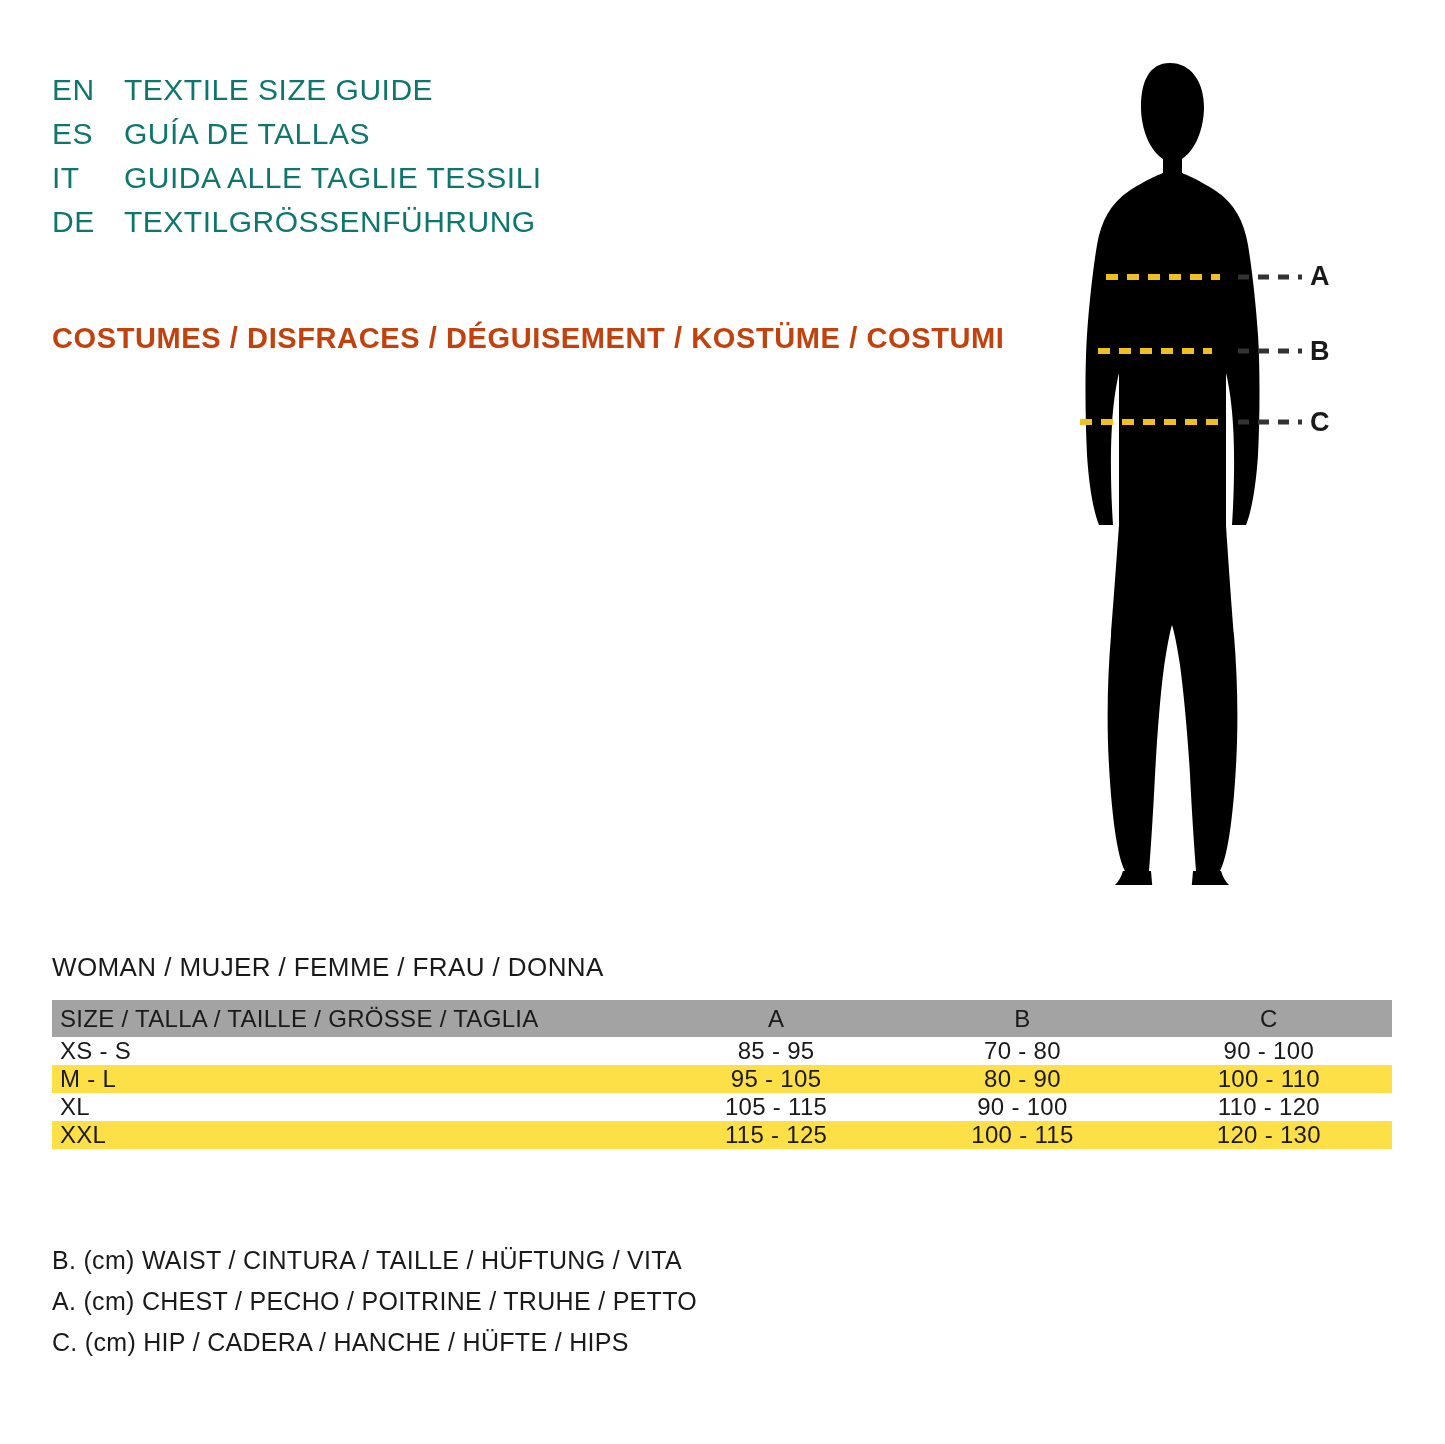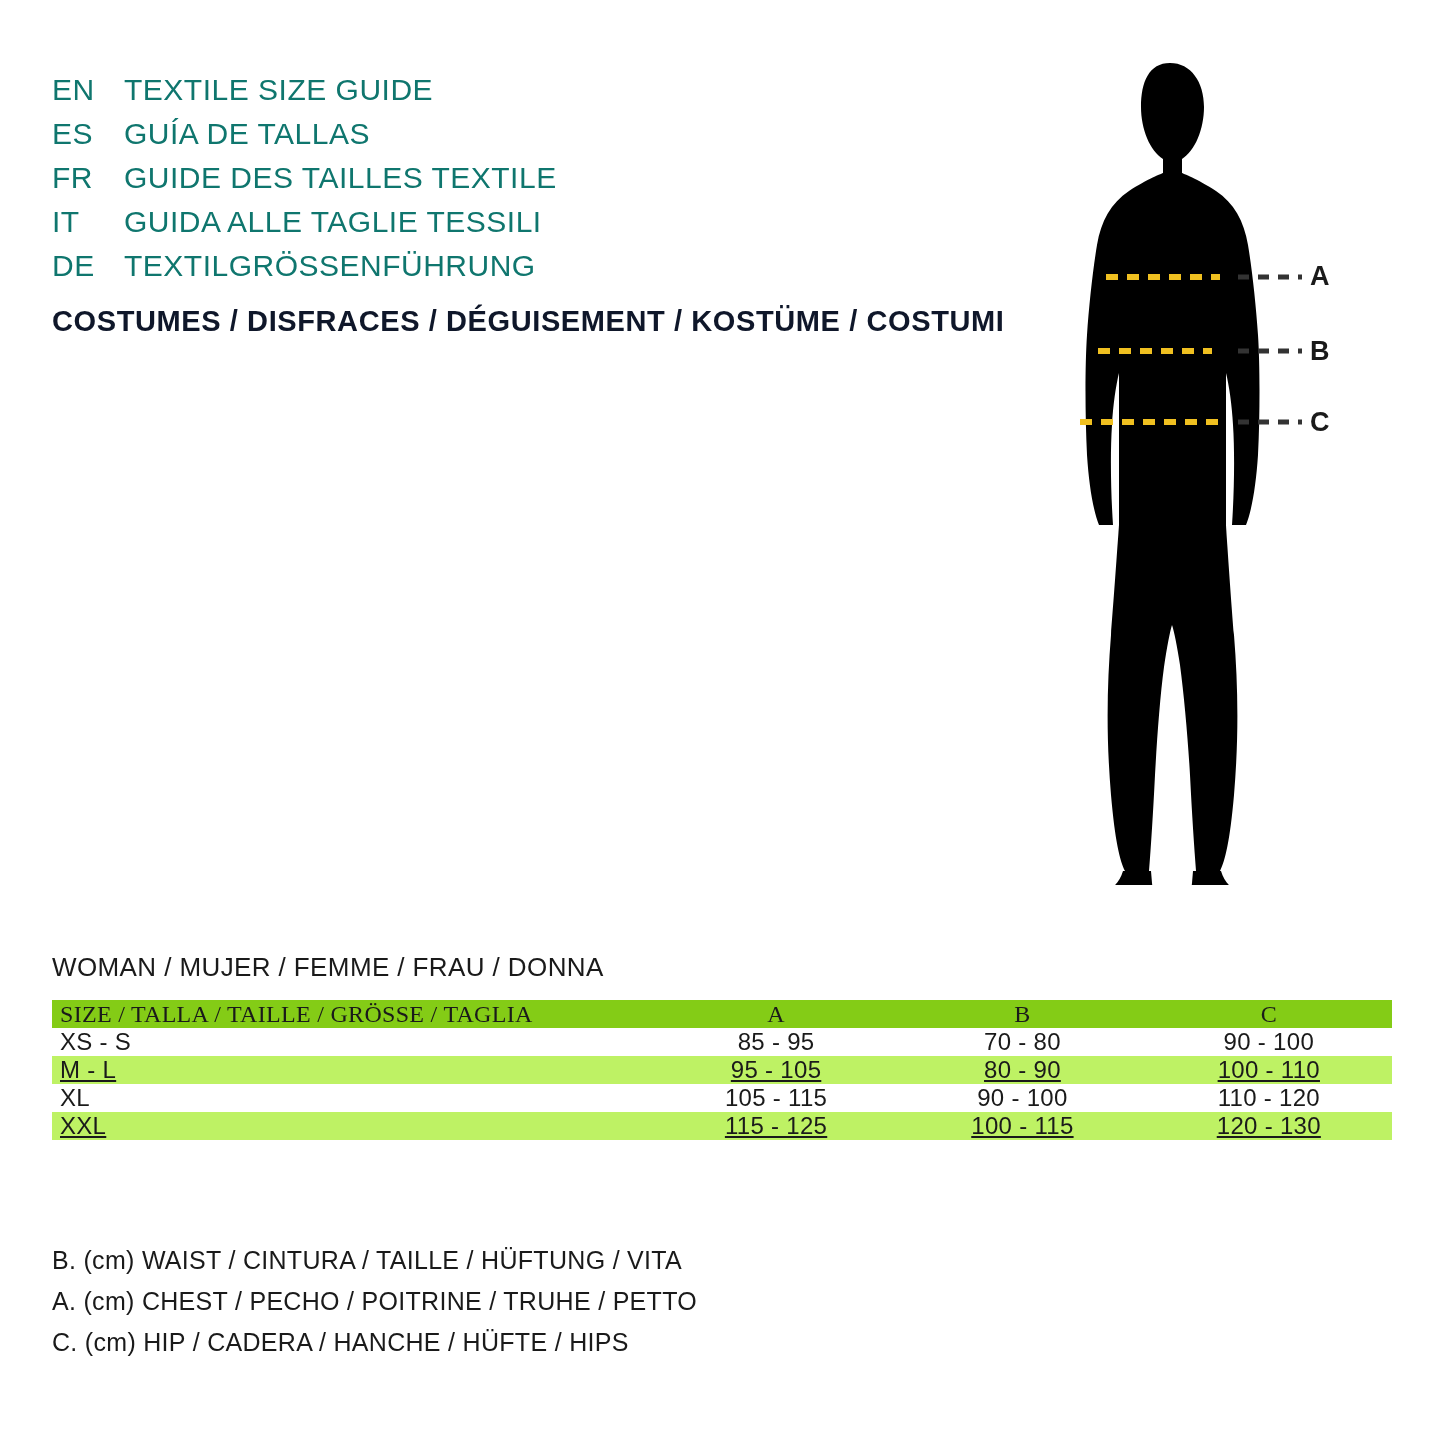"FR" div.lang-row { html: <div> <span>FR</span> <span>GUIDE DES TAILLES TEXTILE</span> </div> -> none }
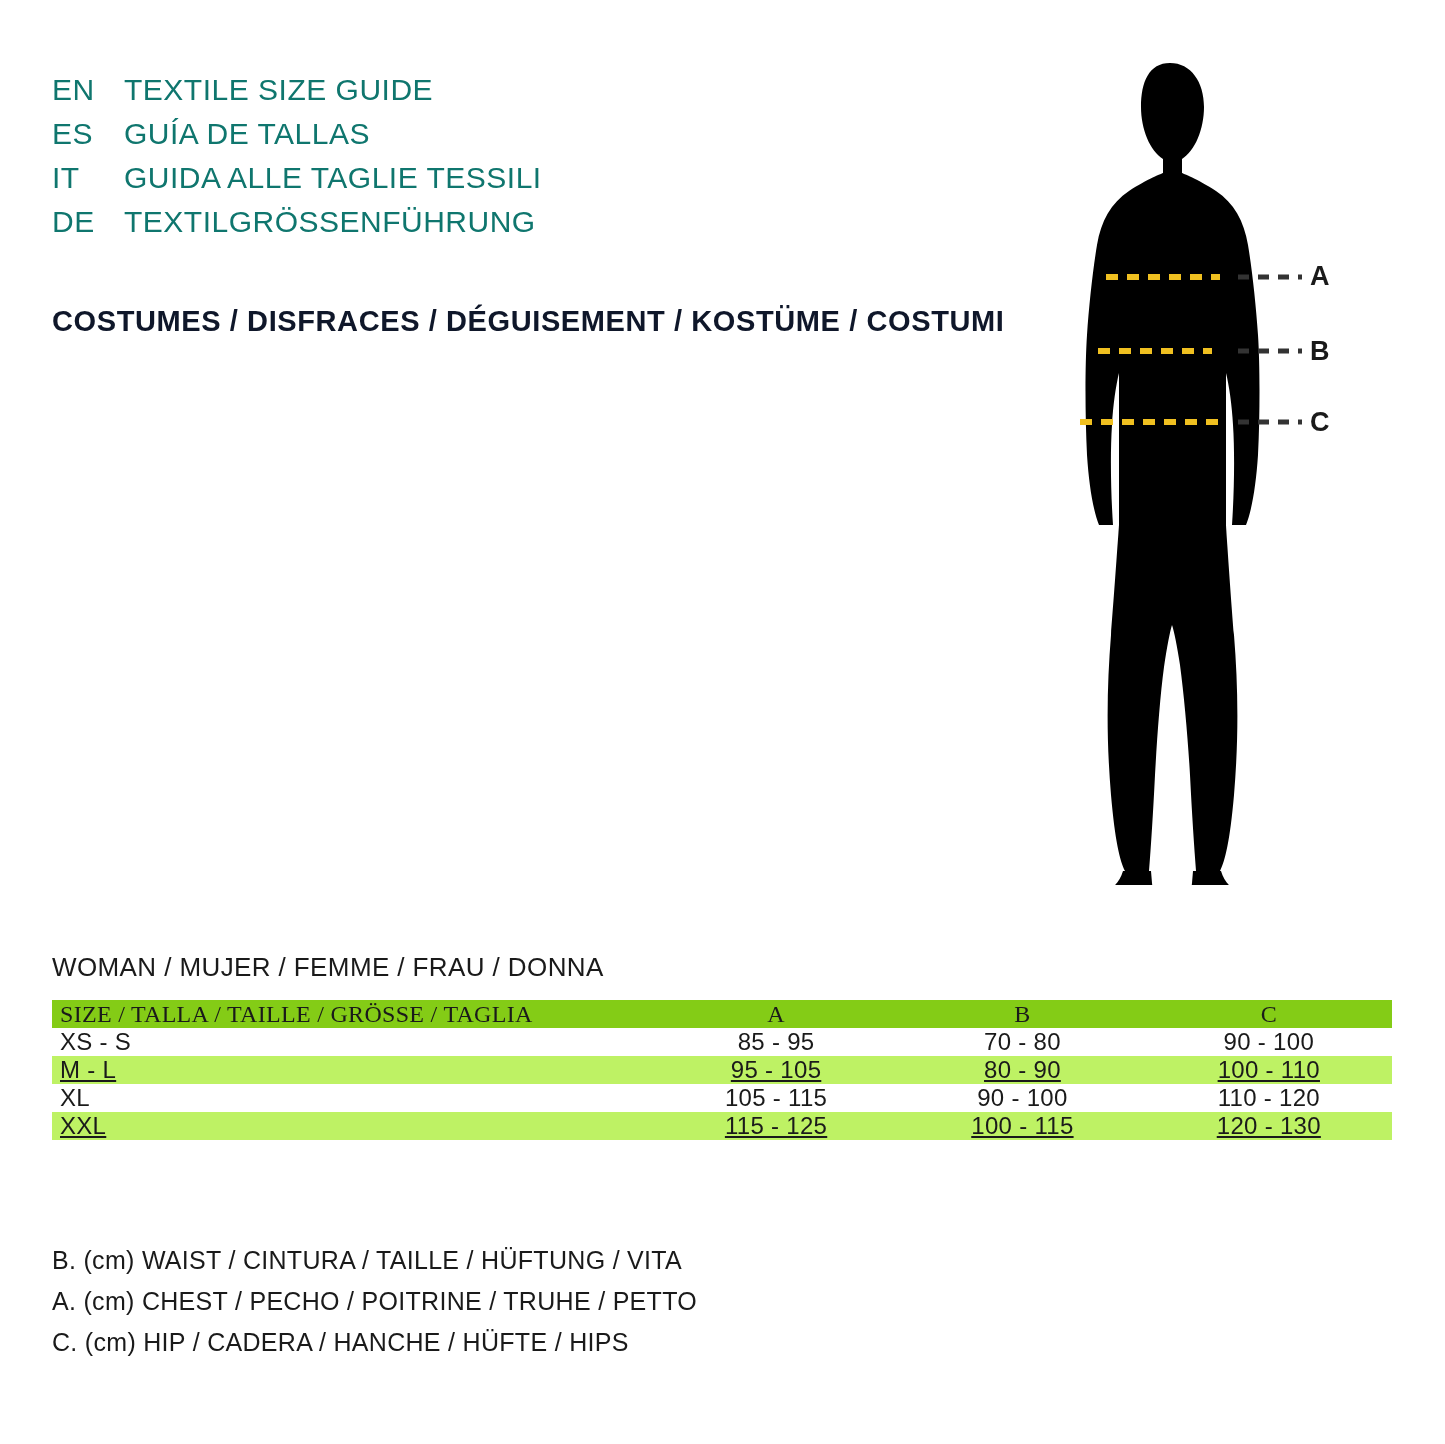"COSTUMES / DISFRACES / DÉGUISEMENT" .subtitle { color: #0f172a -> #c2410c; top: 305px -> 322px }
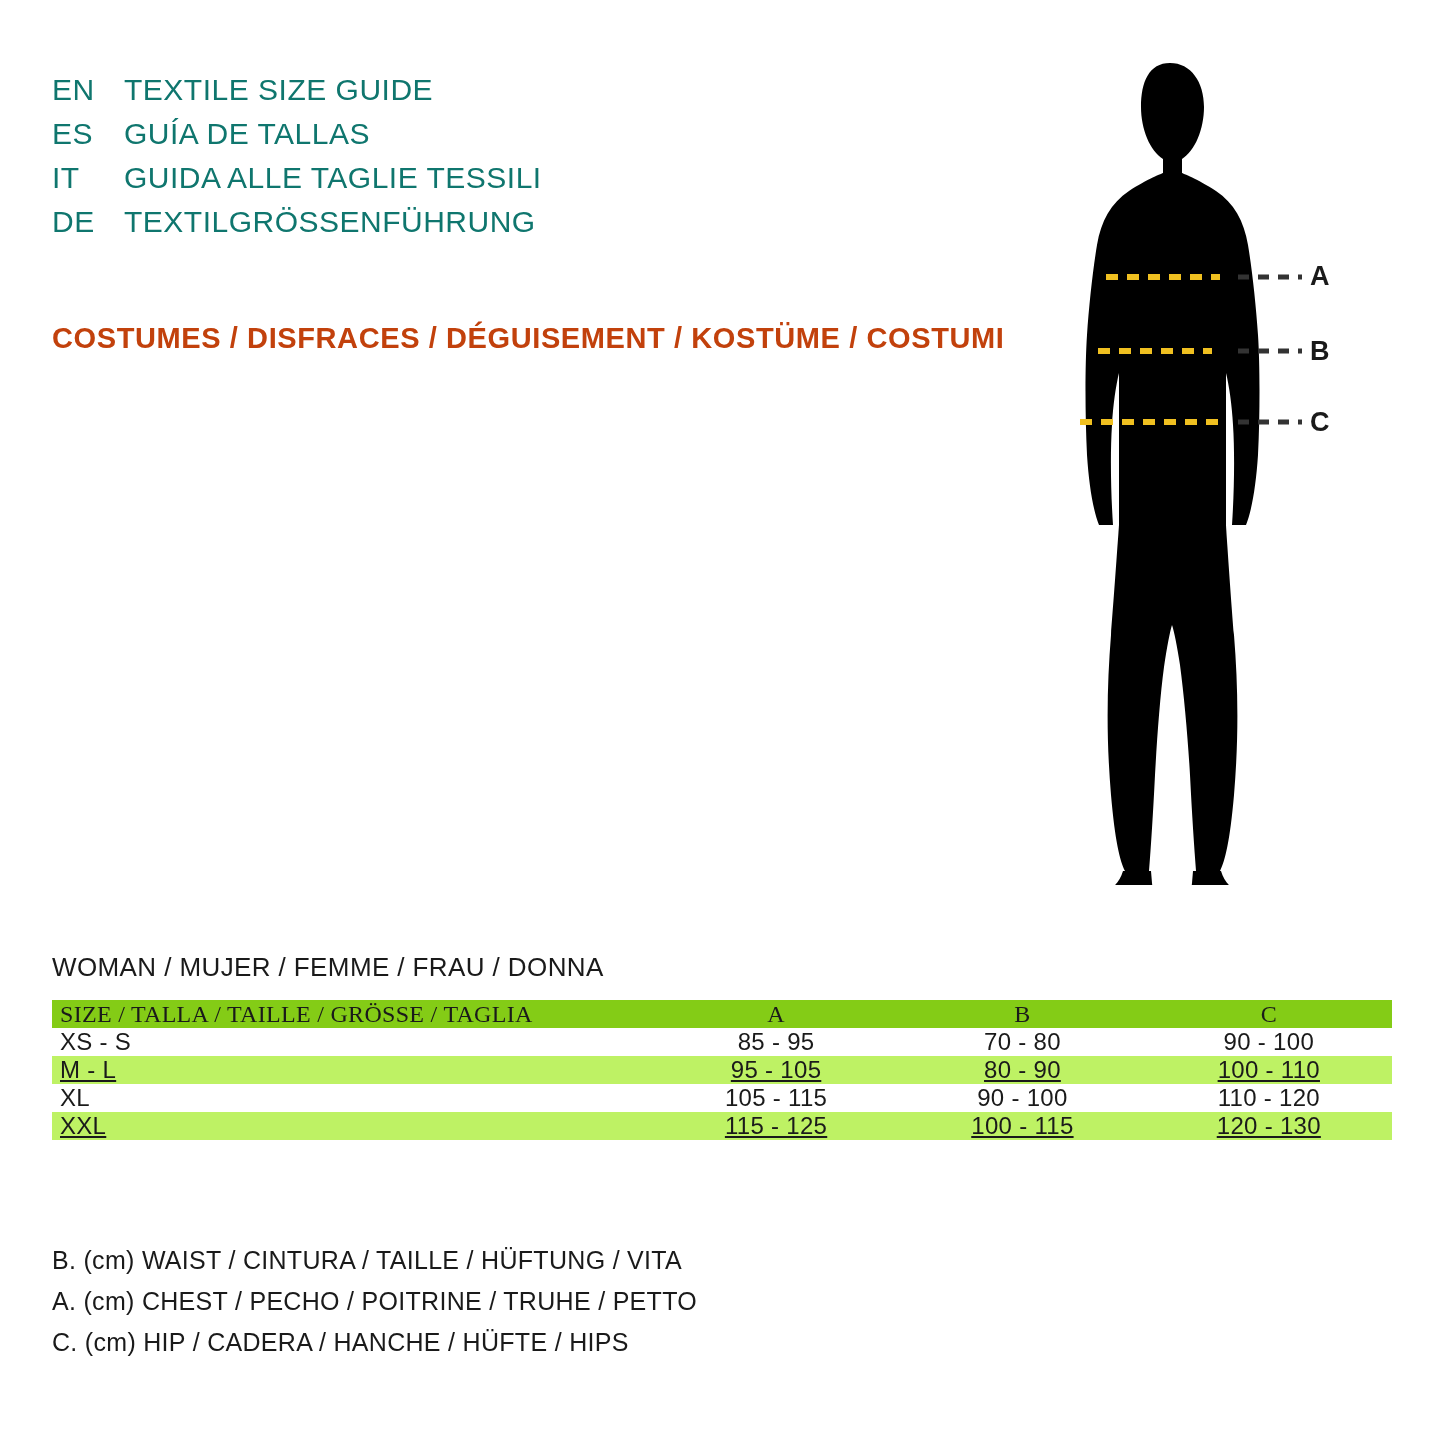"SIZE / TALLA / TAILLE" table.size-table thead th { background: #84cc16 -> #a3a3a3; font-family: Liberation Serif, serif -> none; height: 28px -> 37px }
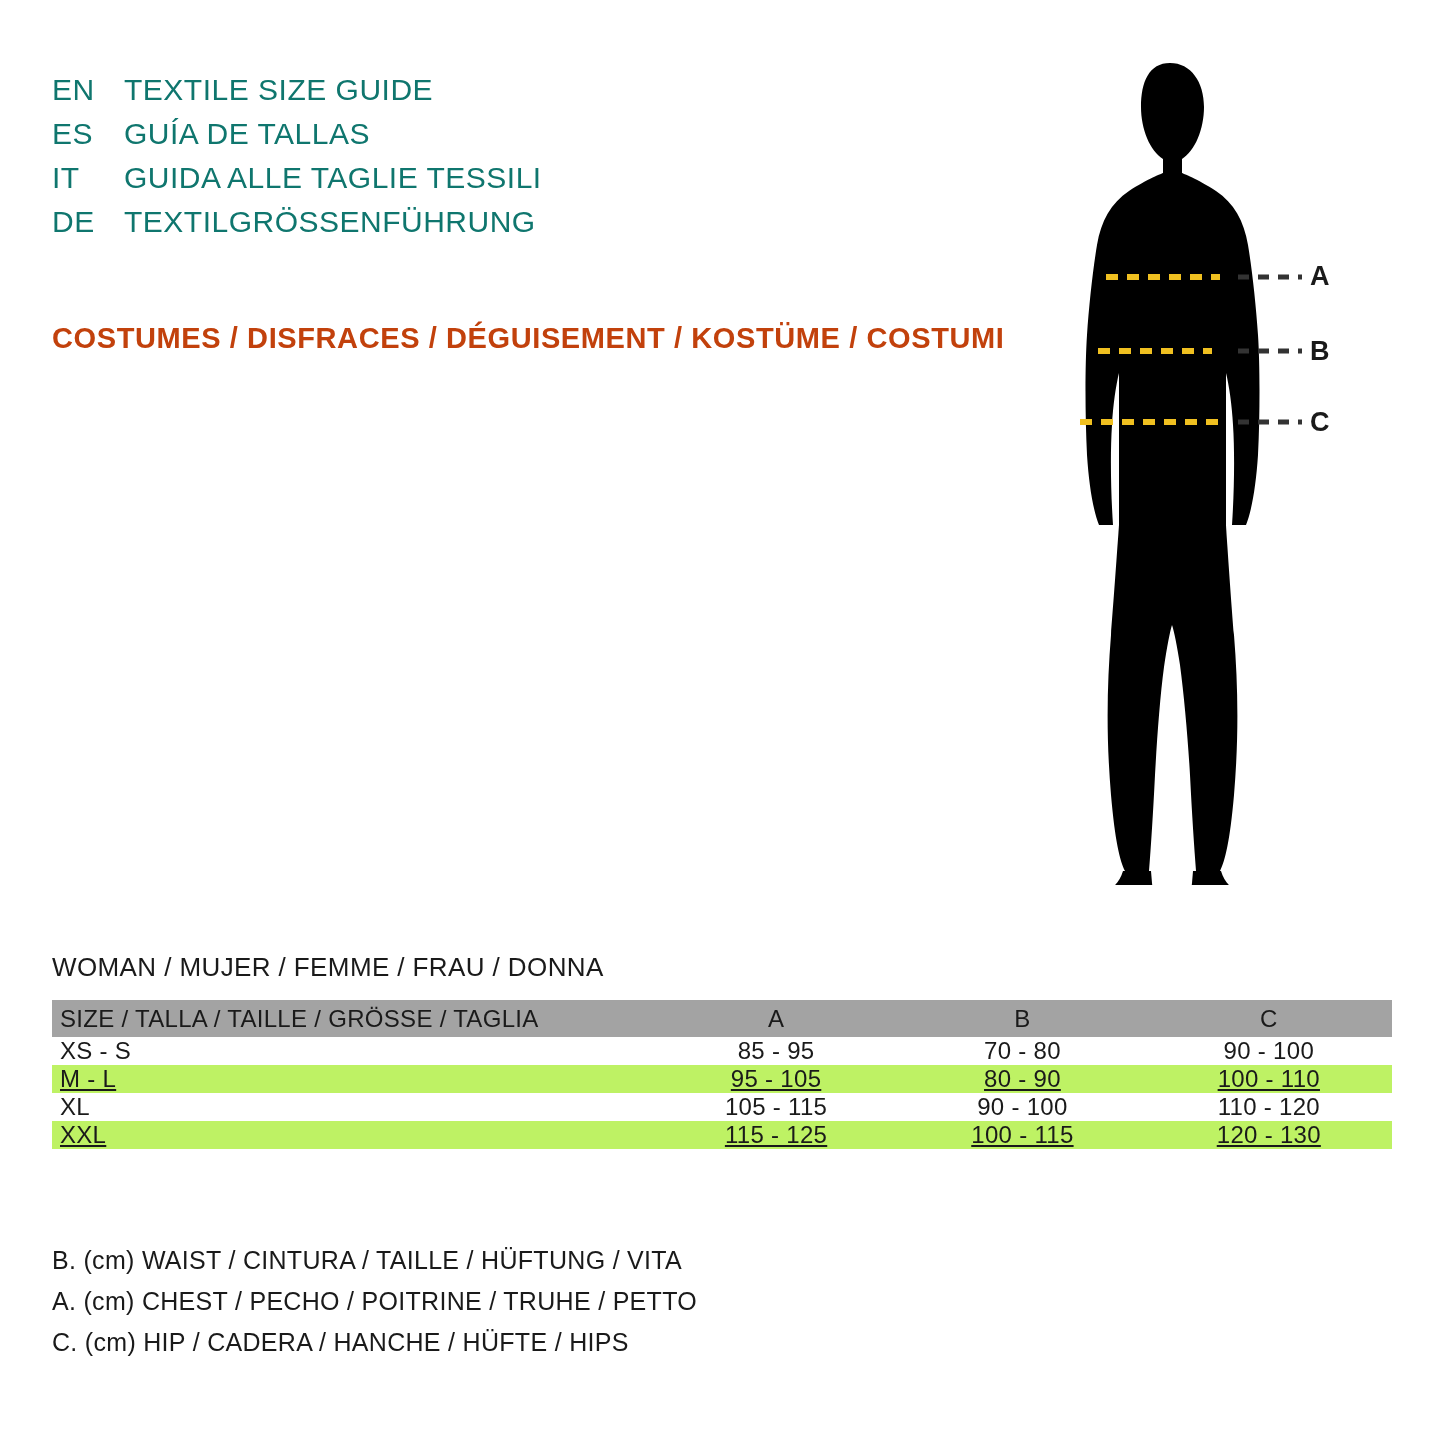"M - L" table.size-table tbody tr.odd { background: #bef264 -> #fde047; text-decoration: underline -> none }
